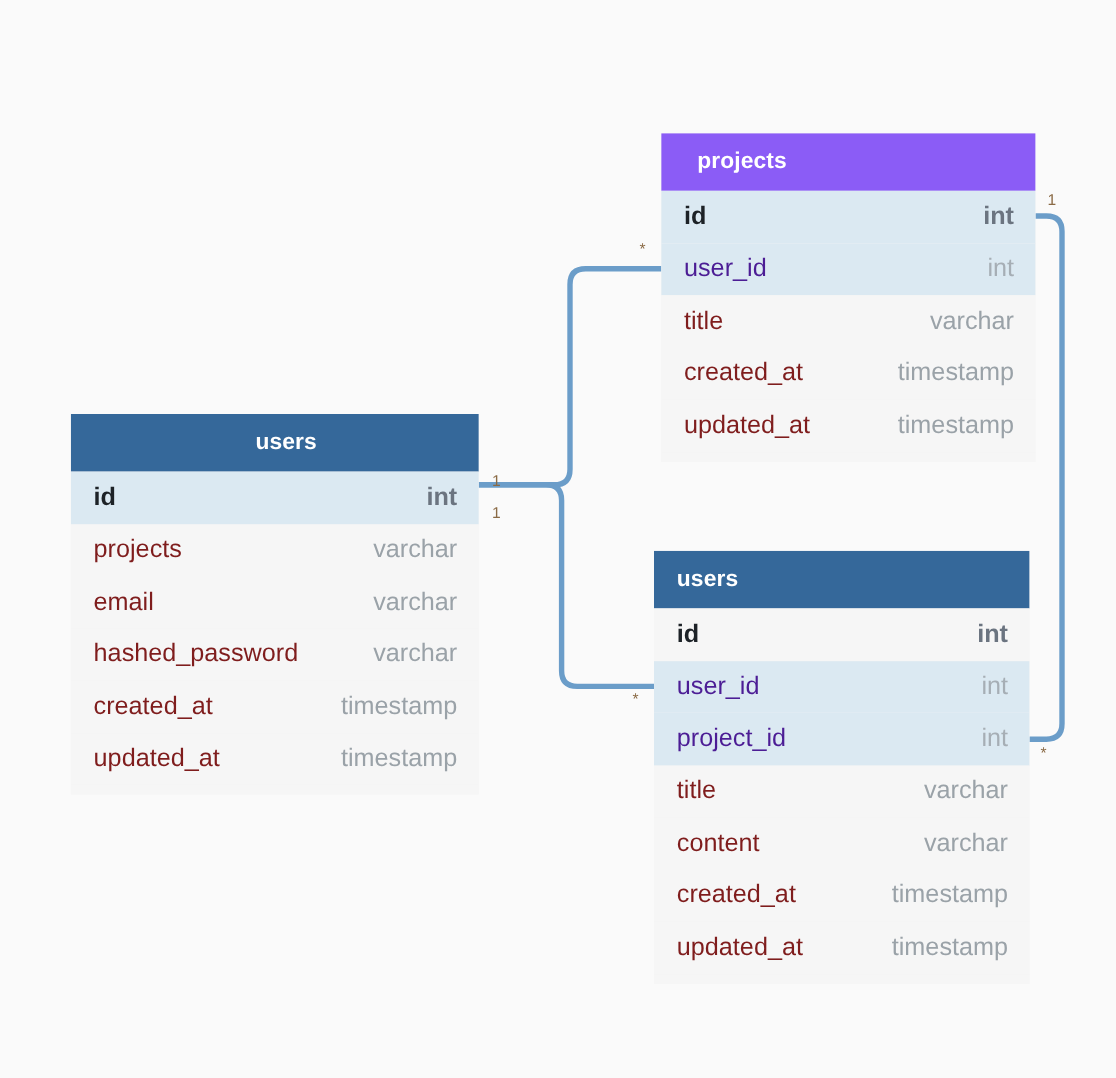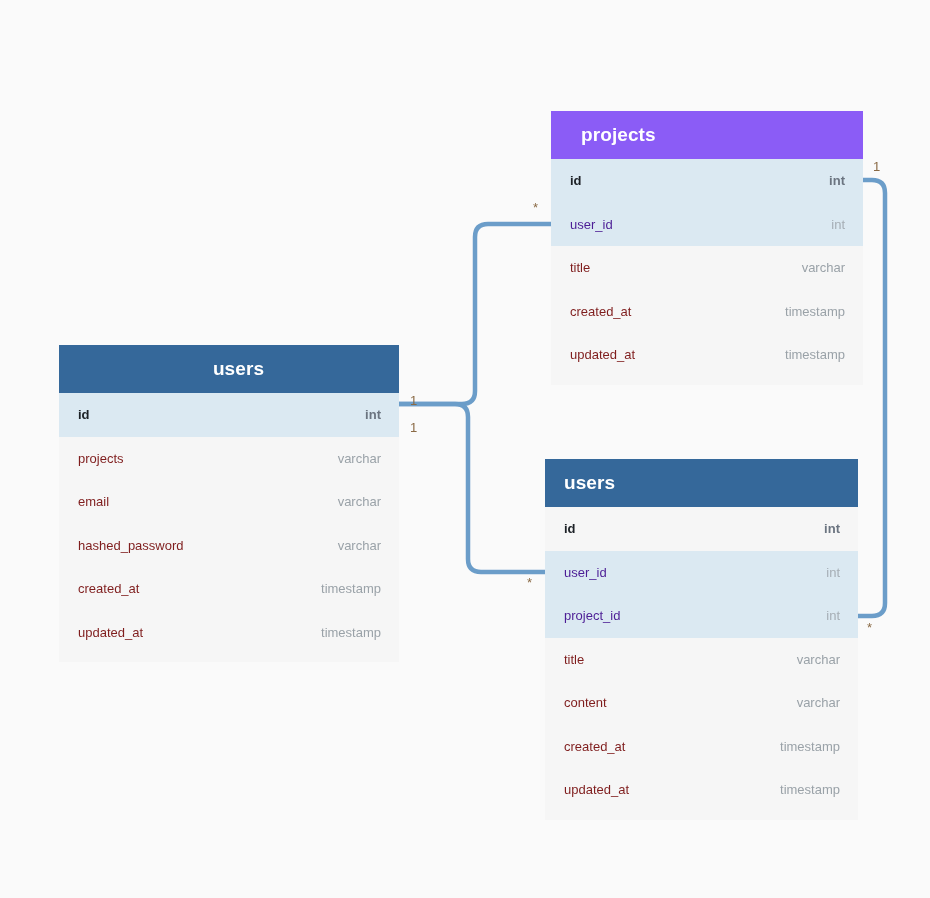"id" .attr-row { font-size: 13px -> 21px }
